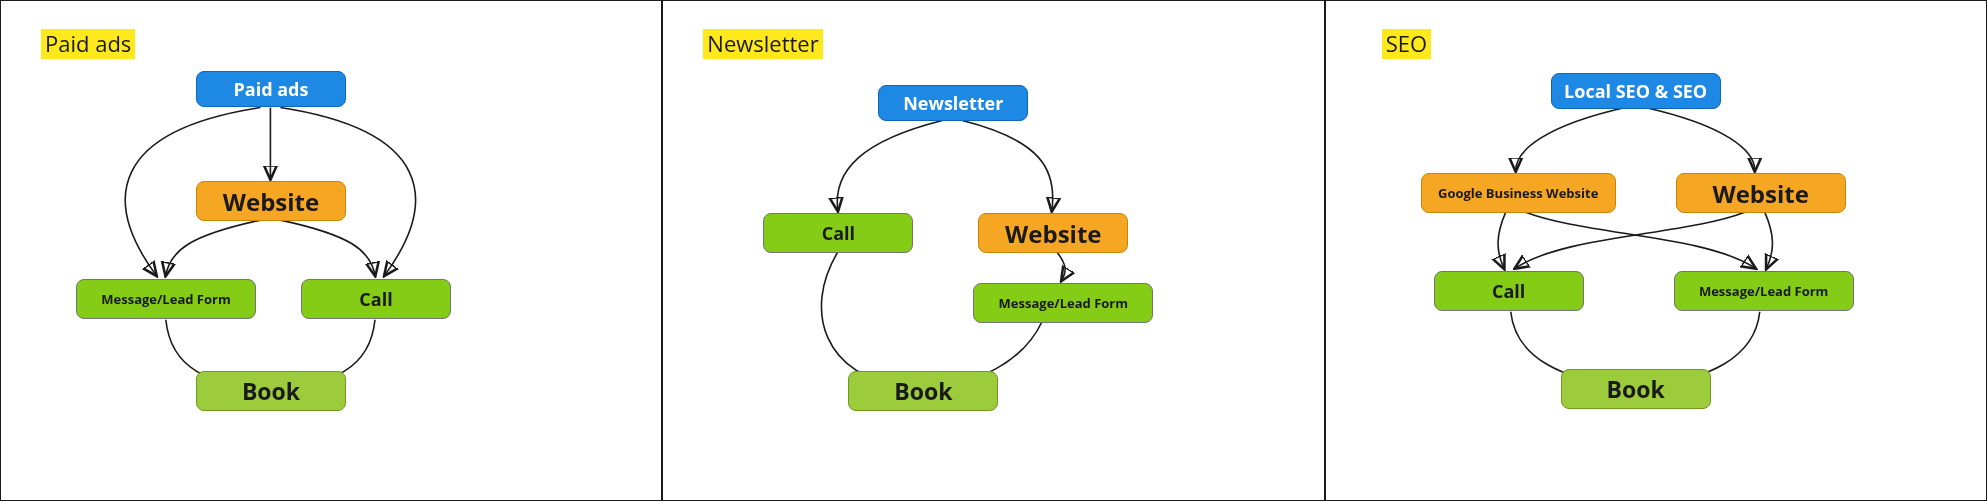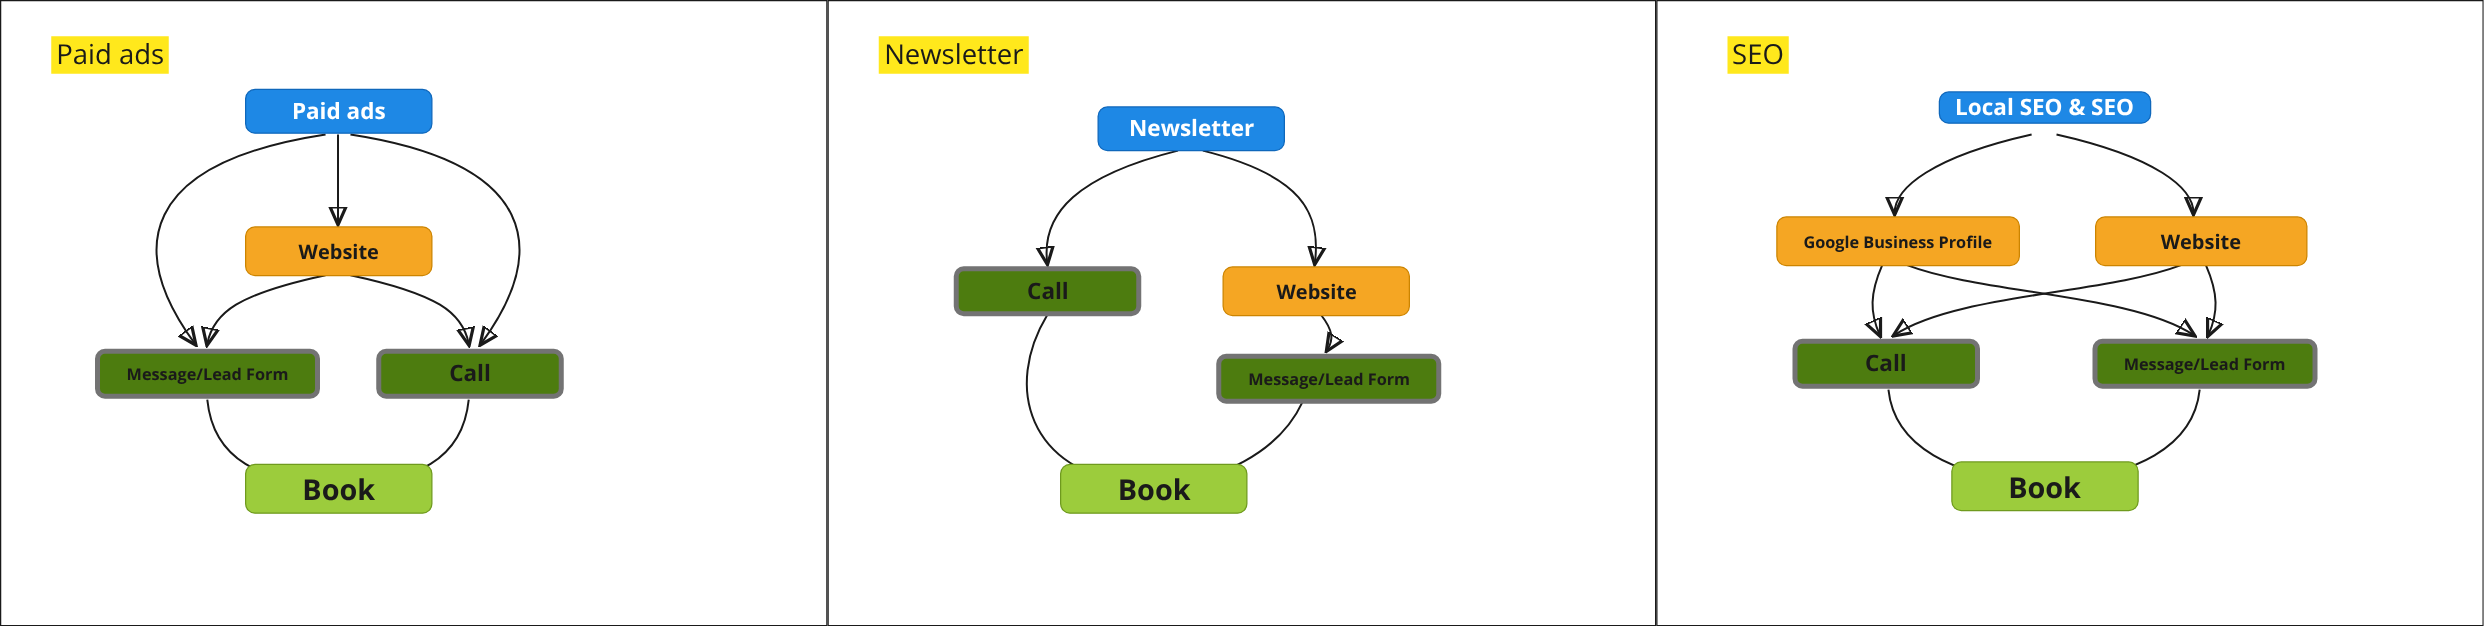"Local SEO & SEO" div.node { height: 26px -> 36px }
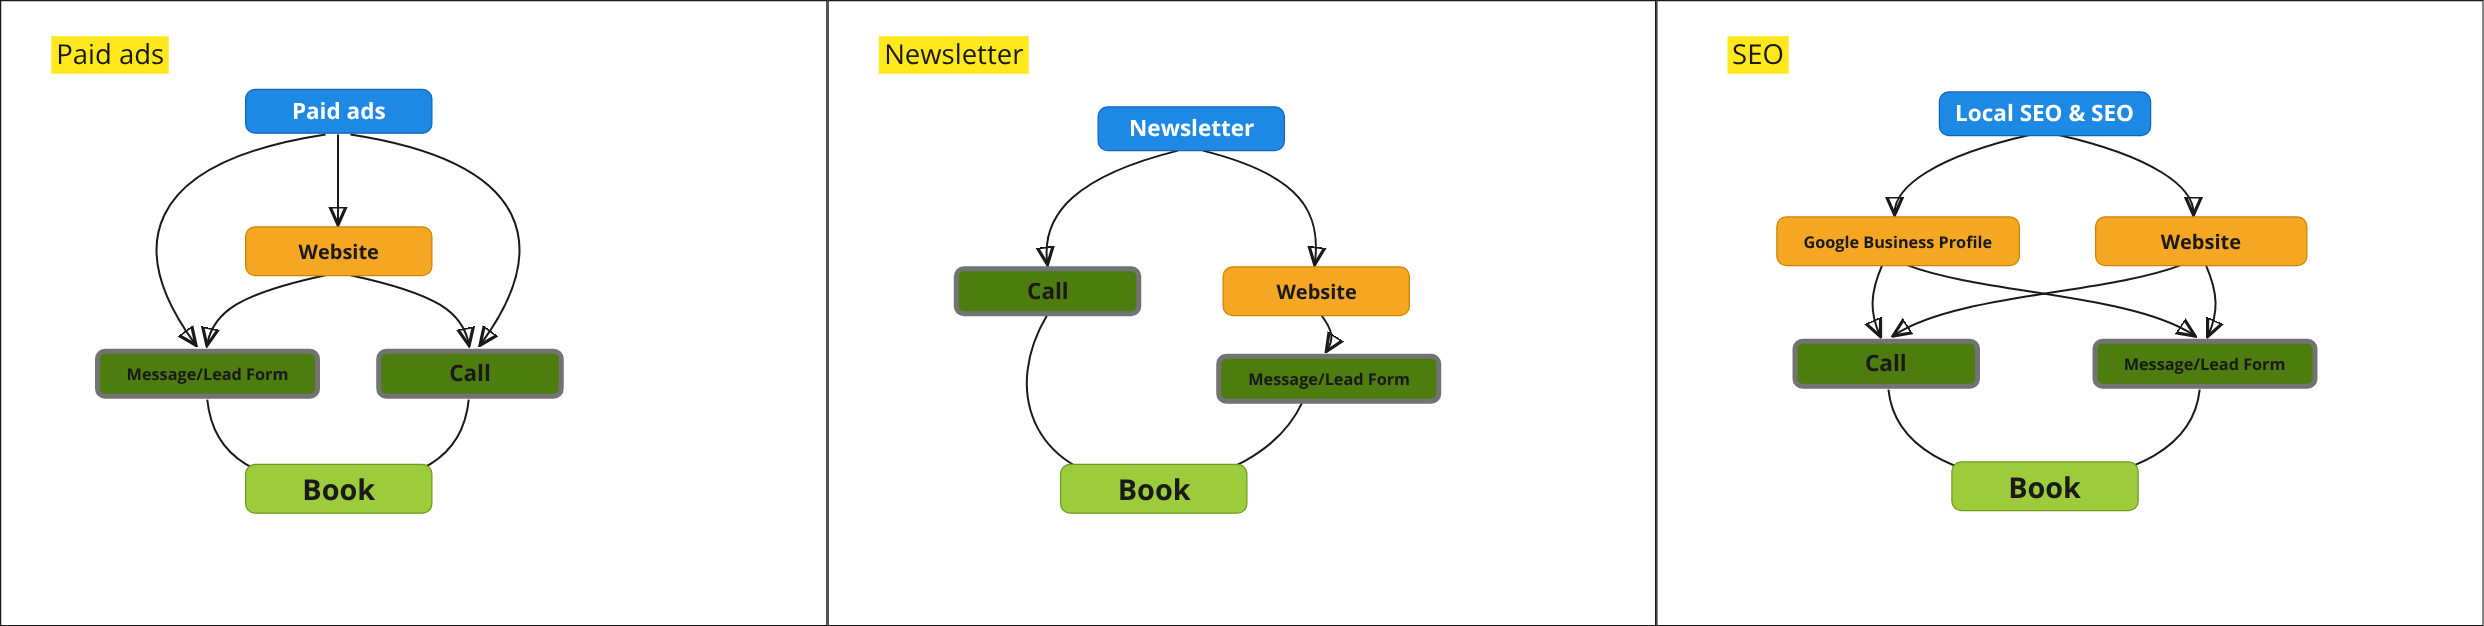"Website" .n-orange { font-size: 16px -> 24px }
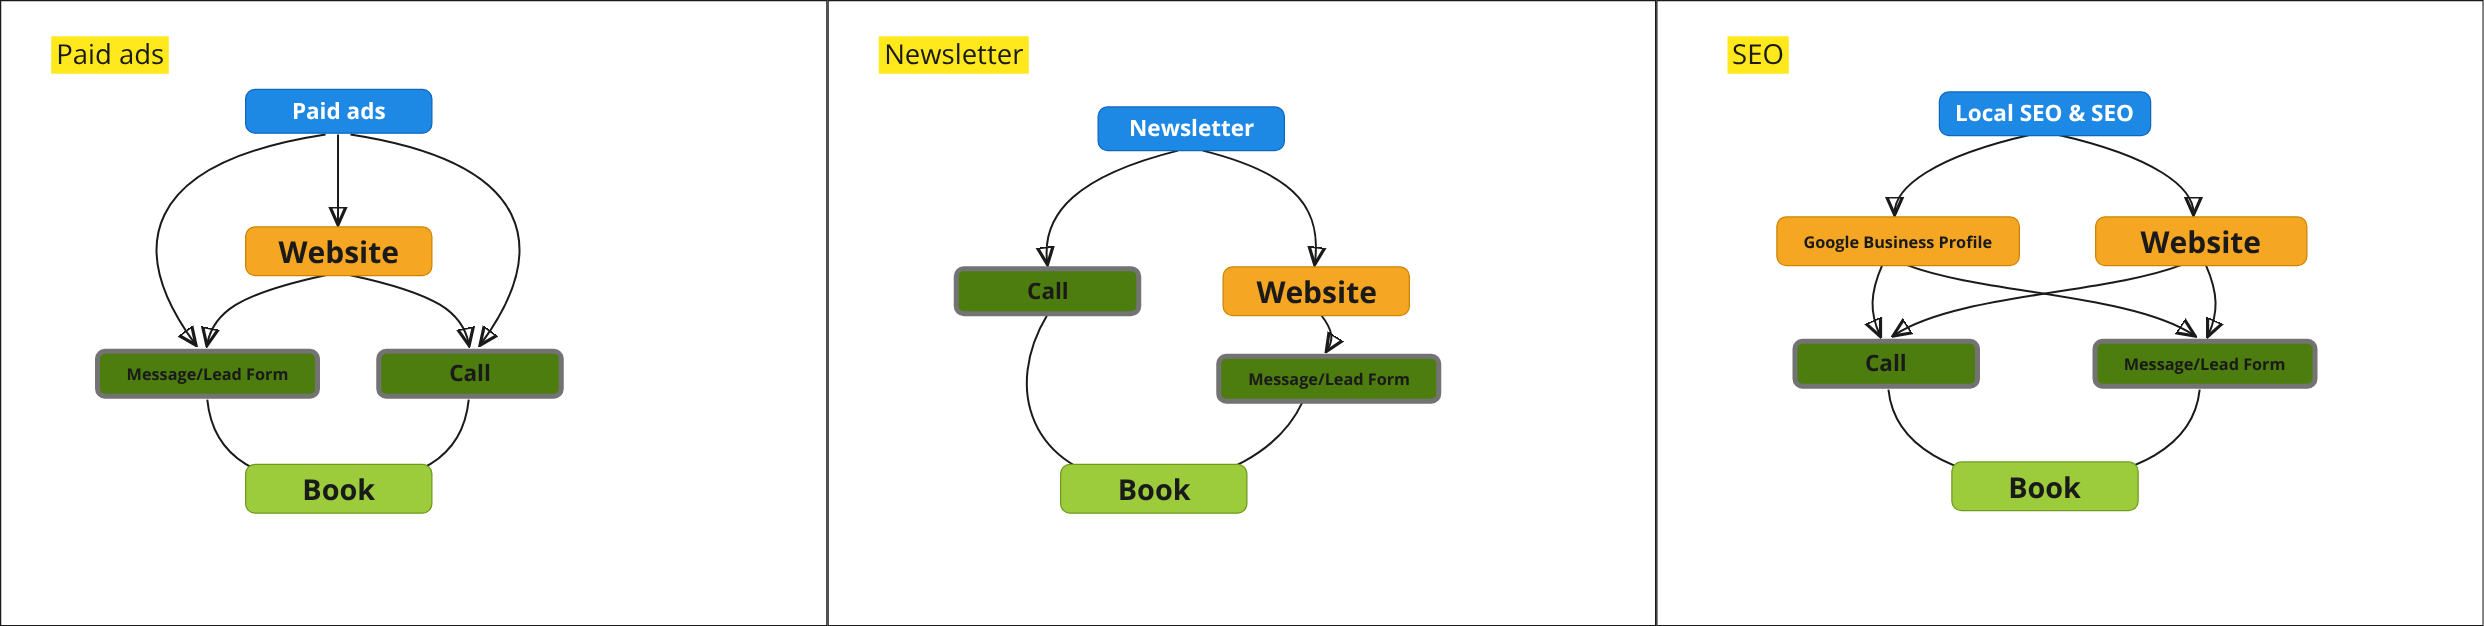"Google Business Profile" div.node { text: Profile -> Website }
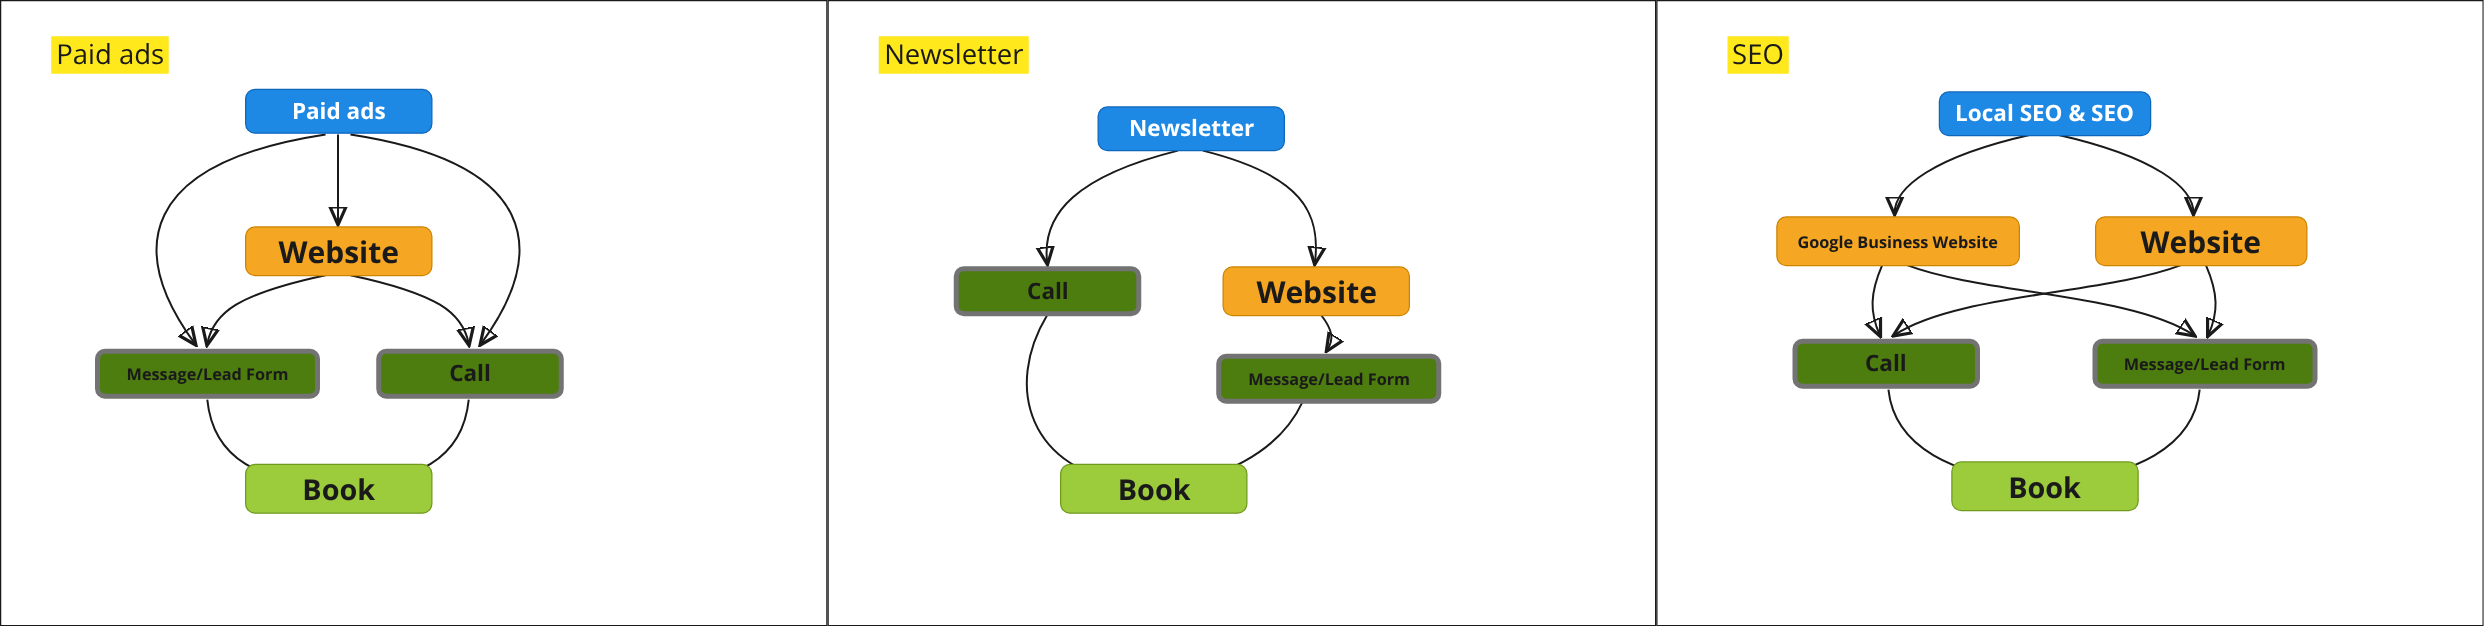"Call" .n-yellow { background: #4d7c0f -> #84cc16; border: 4px solid #737373 -> 1px solid #737373 }
